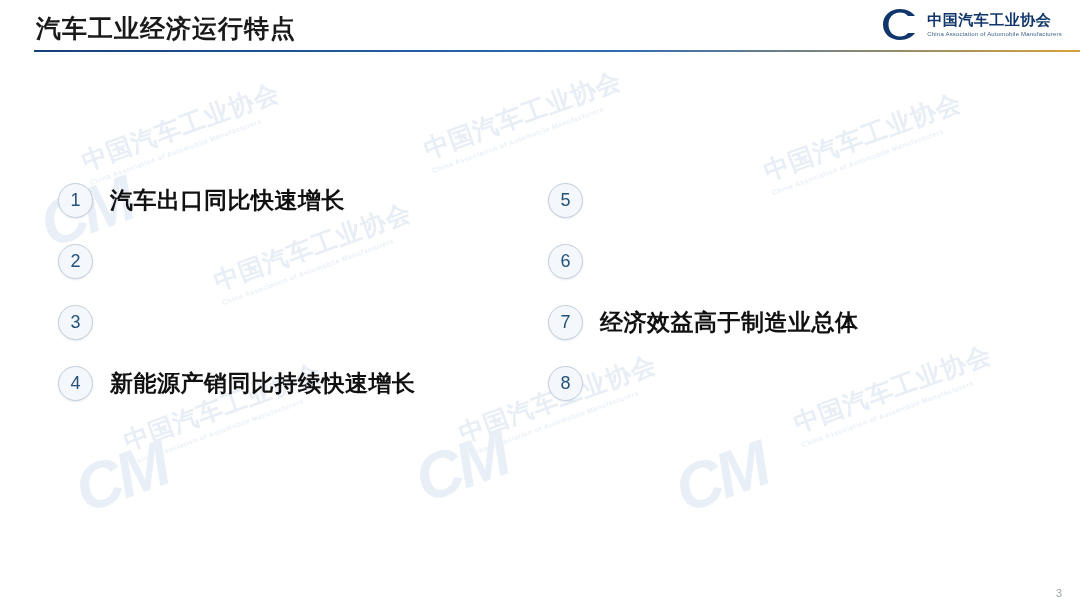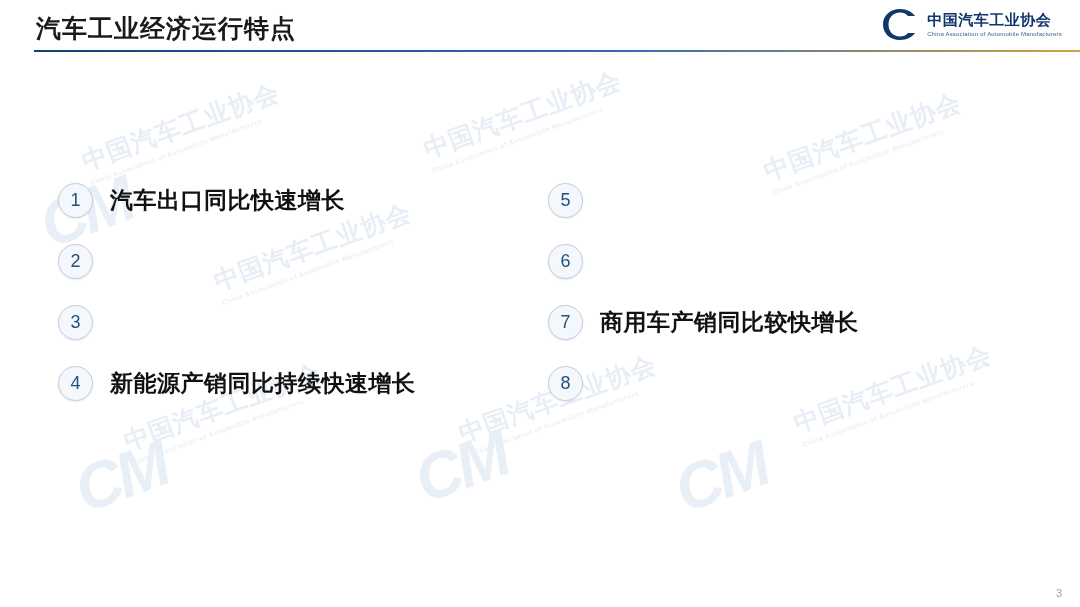"商用车产销同比较快增长" div.item-text { text: 商用车产销同比较快增长 -> 经济效益高于制造业总体 }
